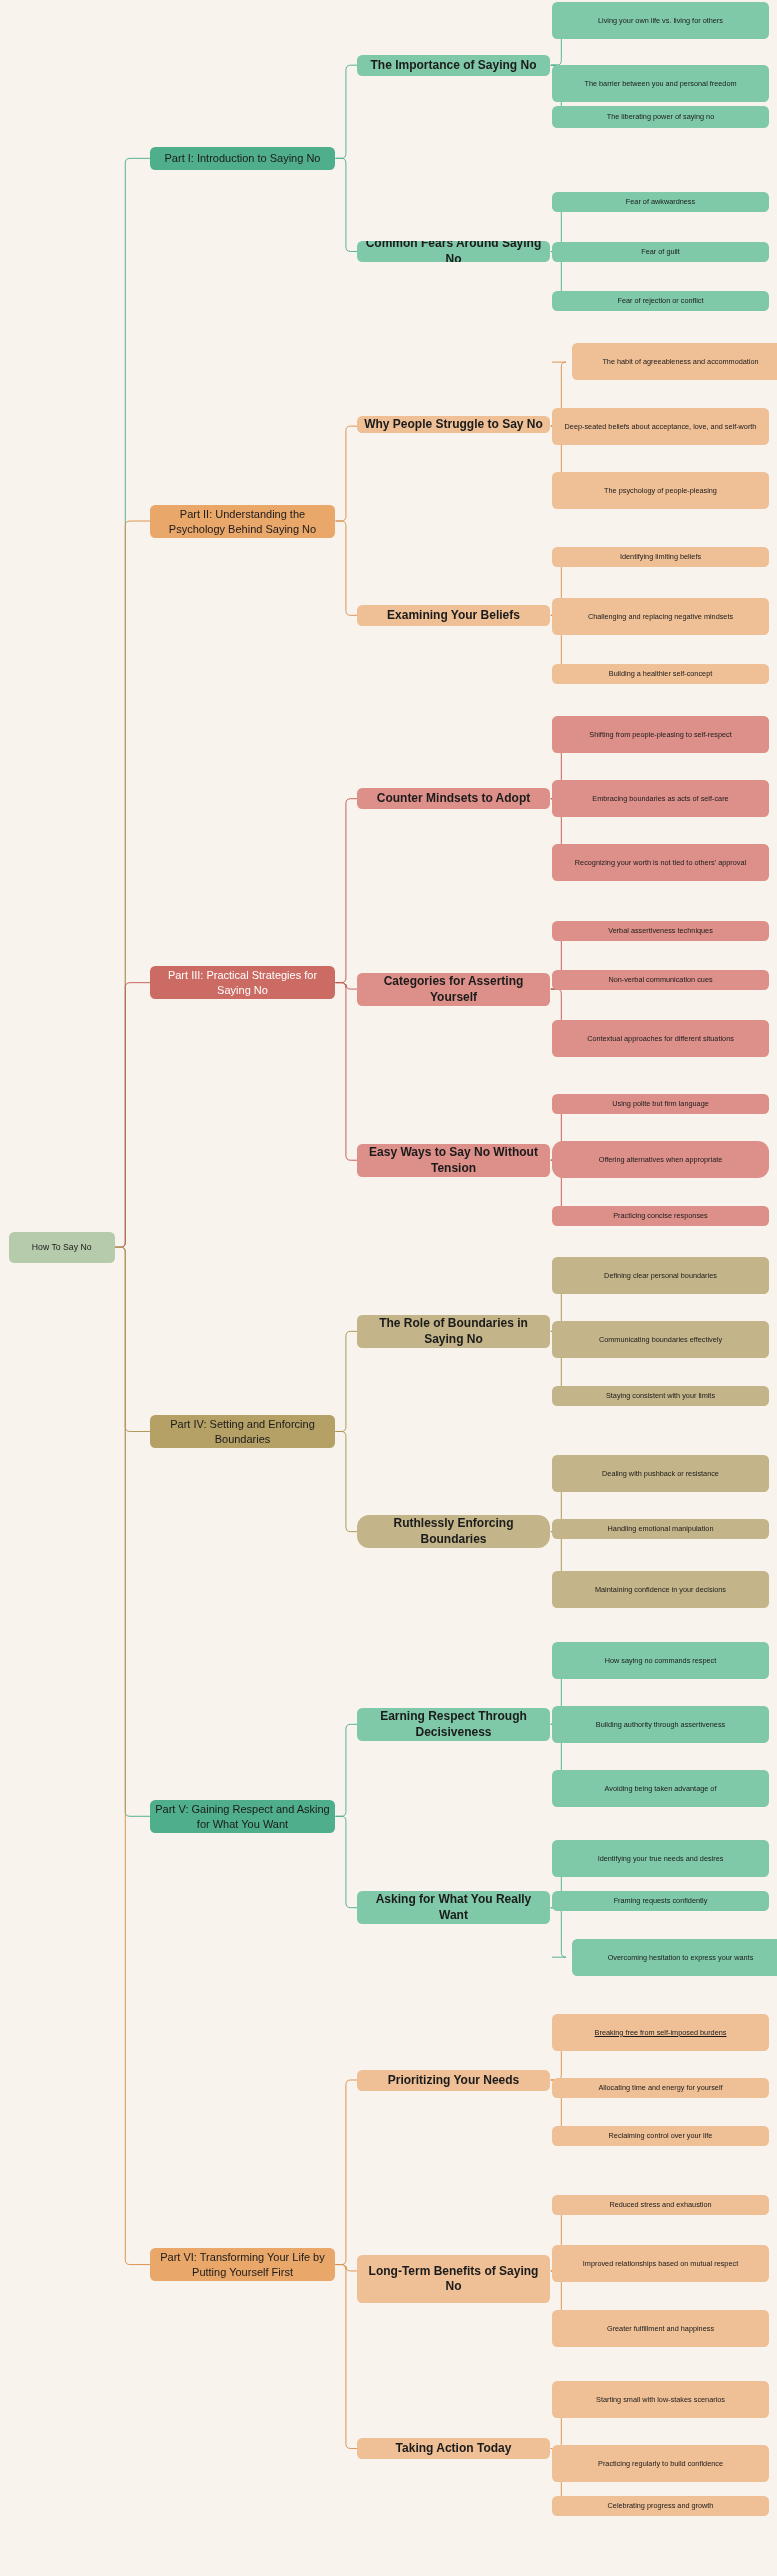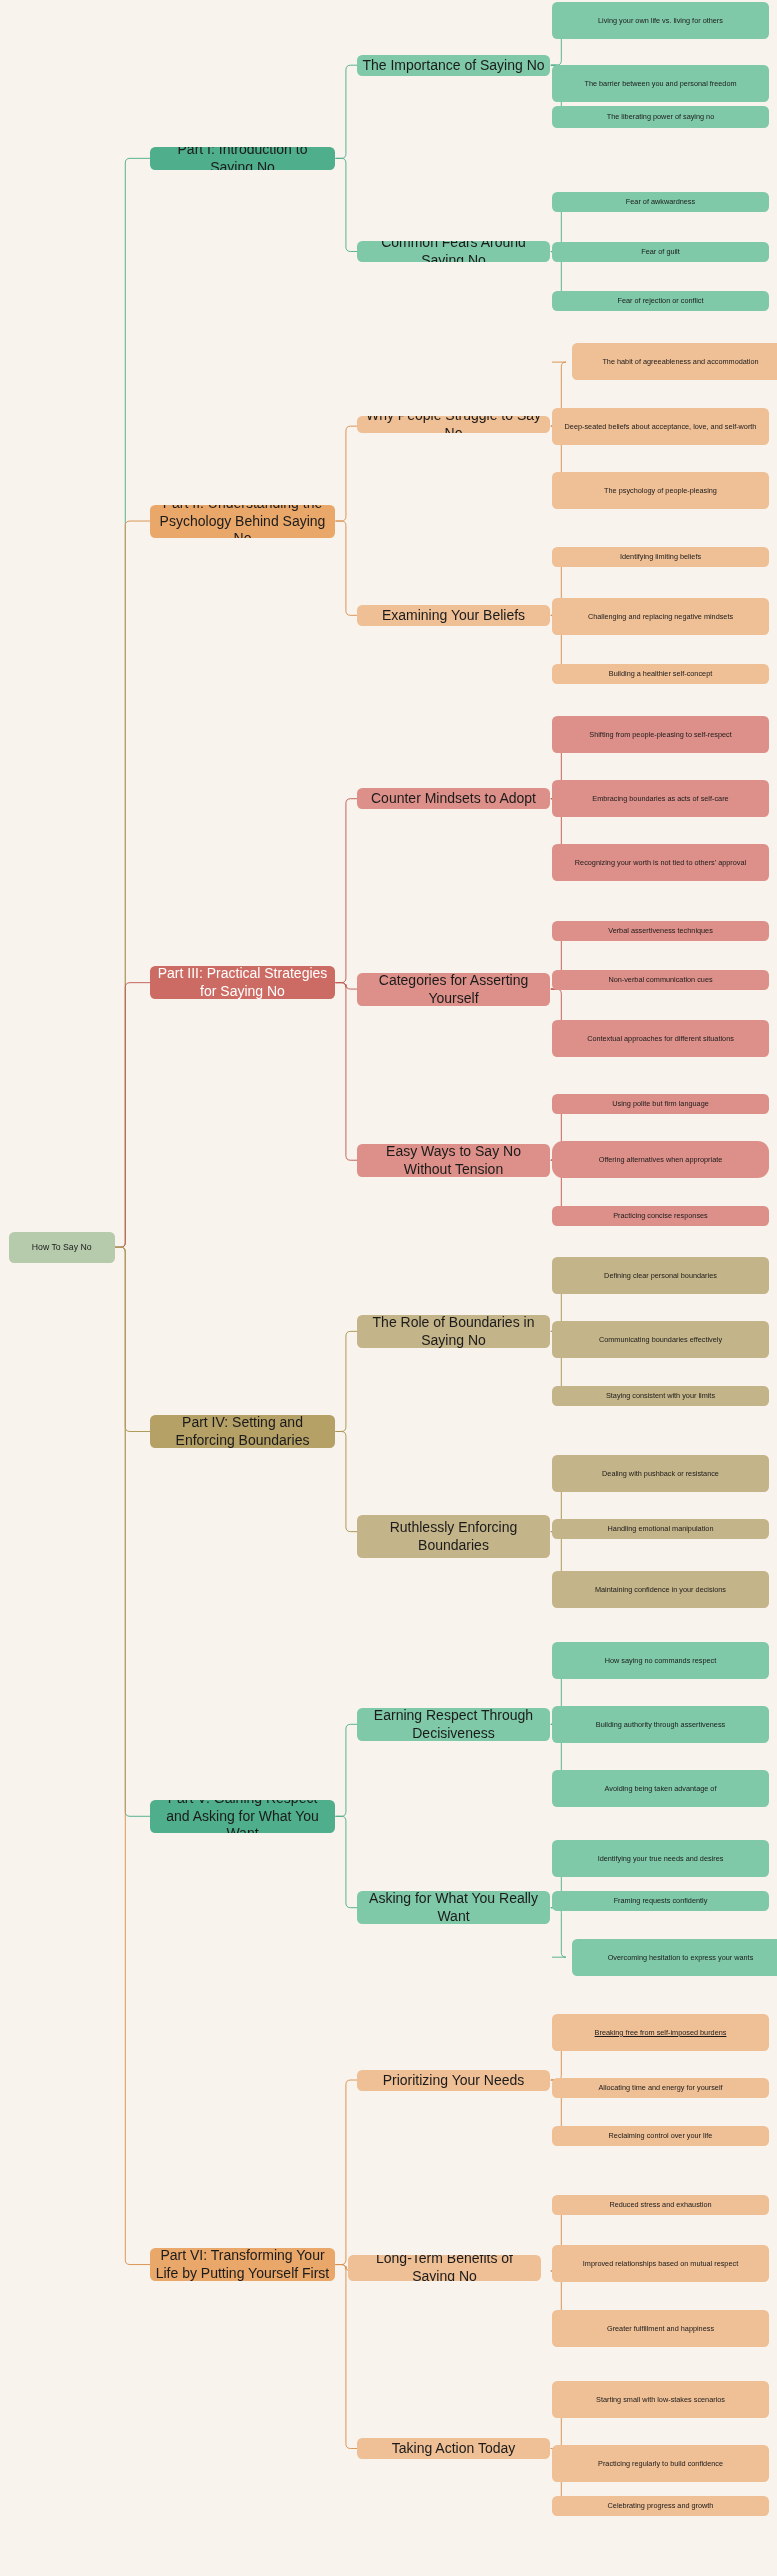"The Importance of Saying No" .node.lvl2 { font-size: 14px -> 12px; font-weight: none -> bold }
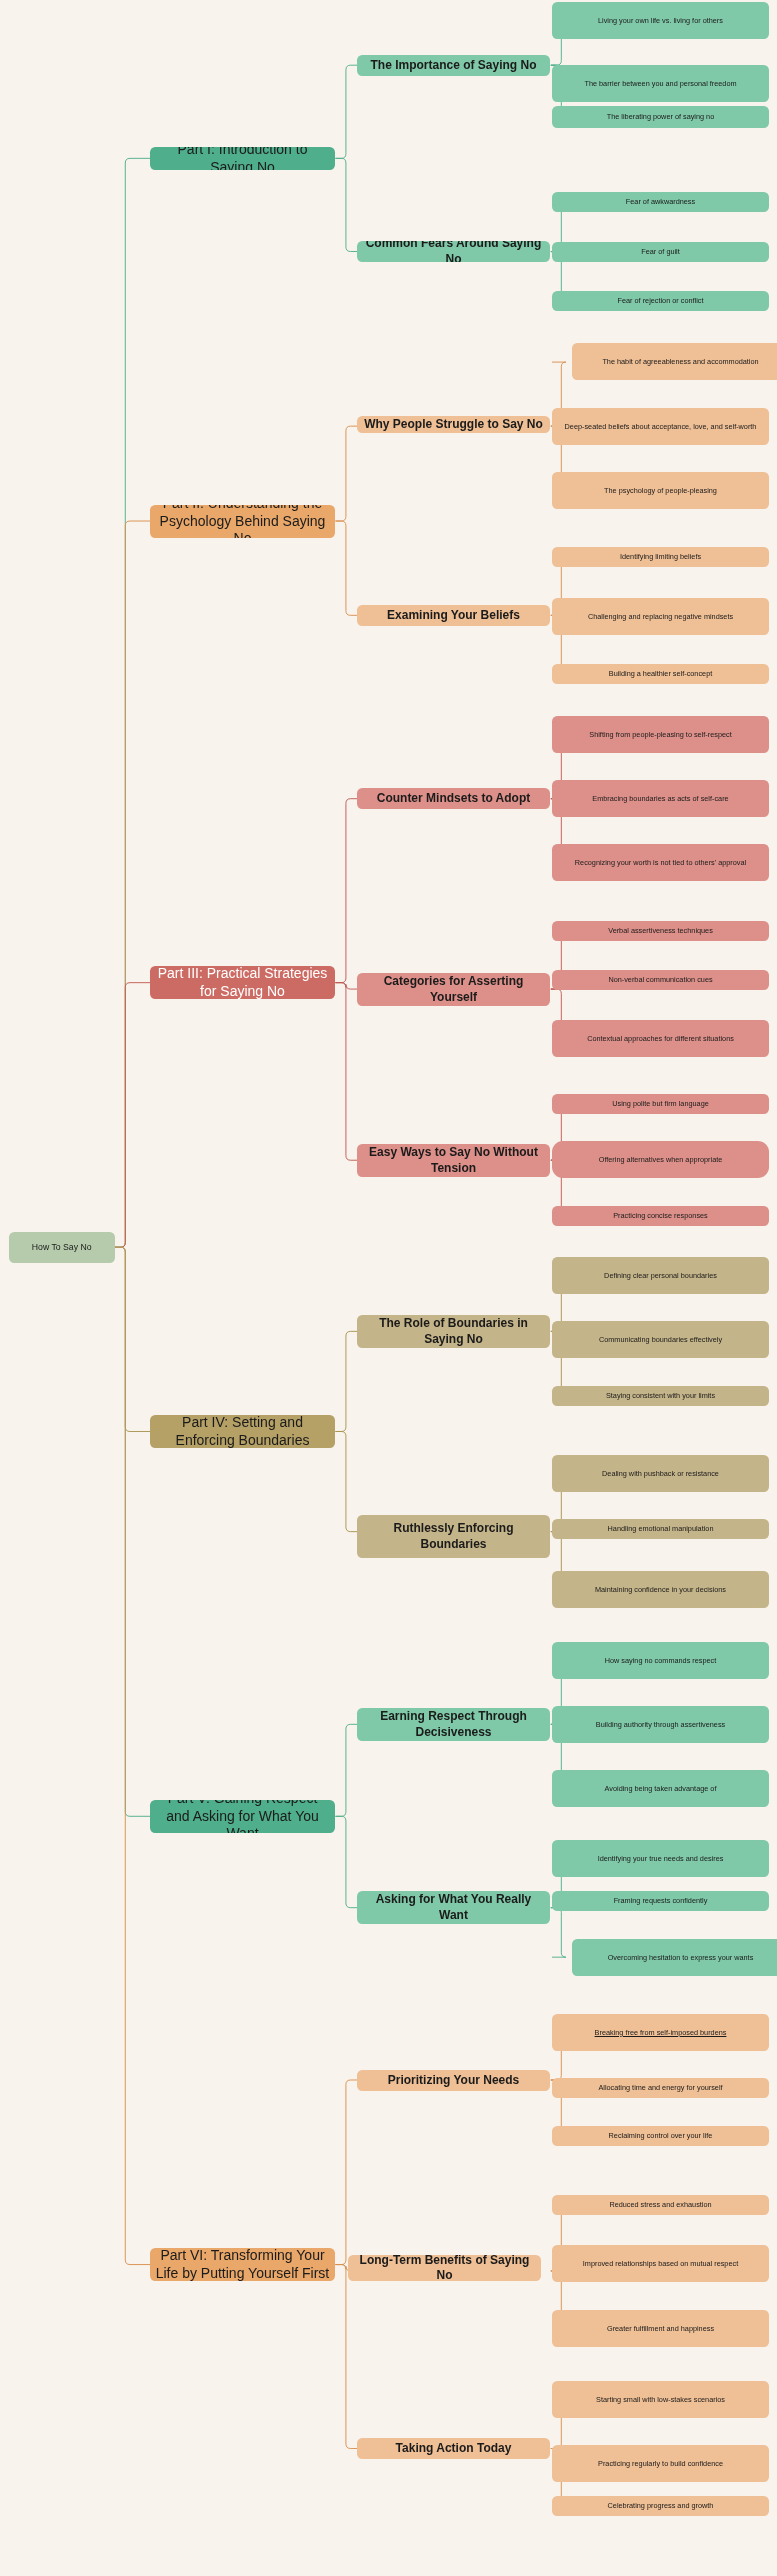"Part I: Introduction to Saying" .node.lvl1 { font-size: 14px -> 11px }
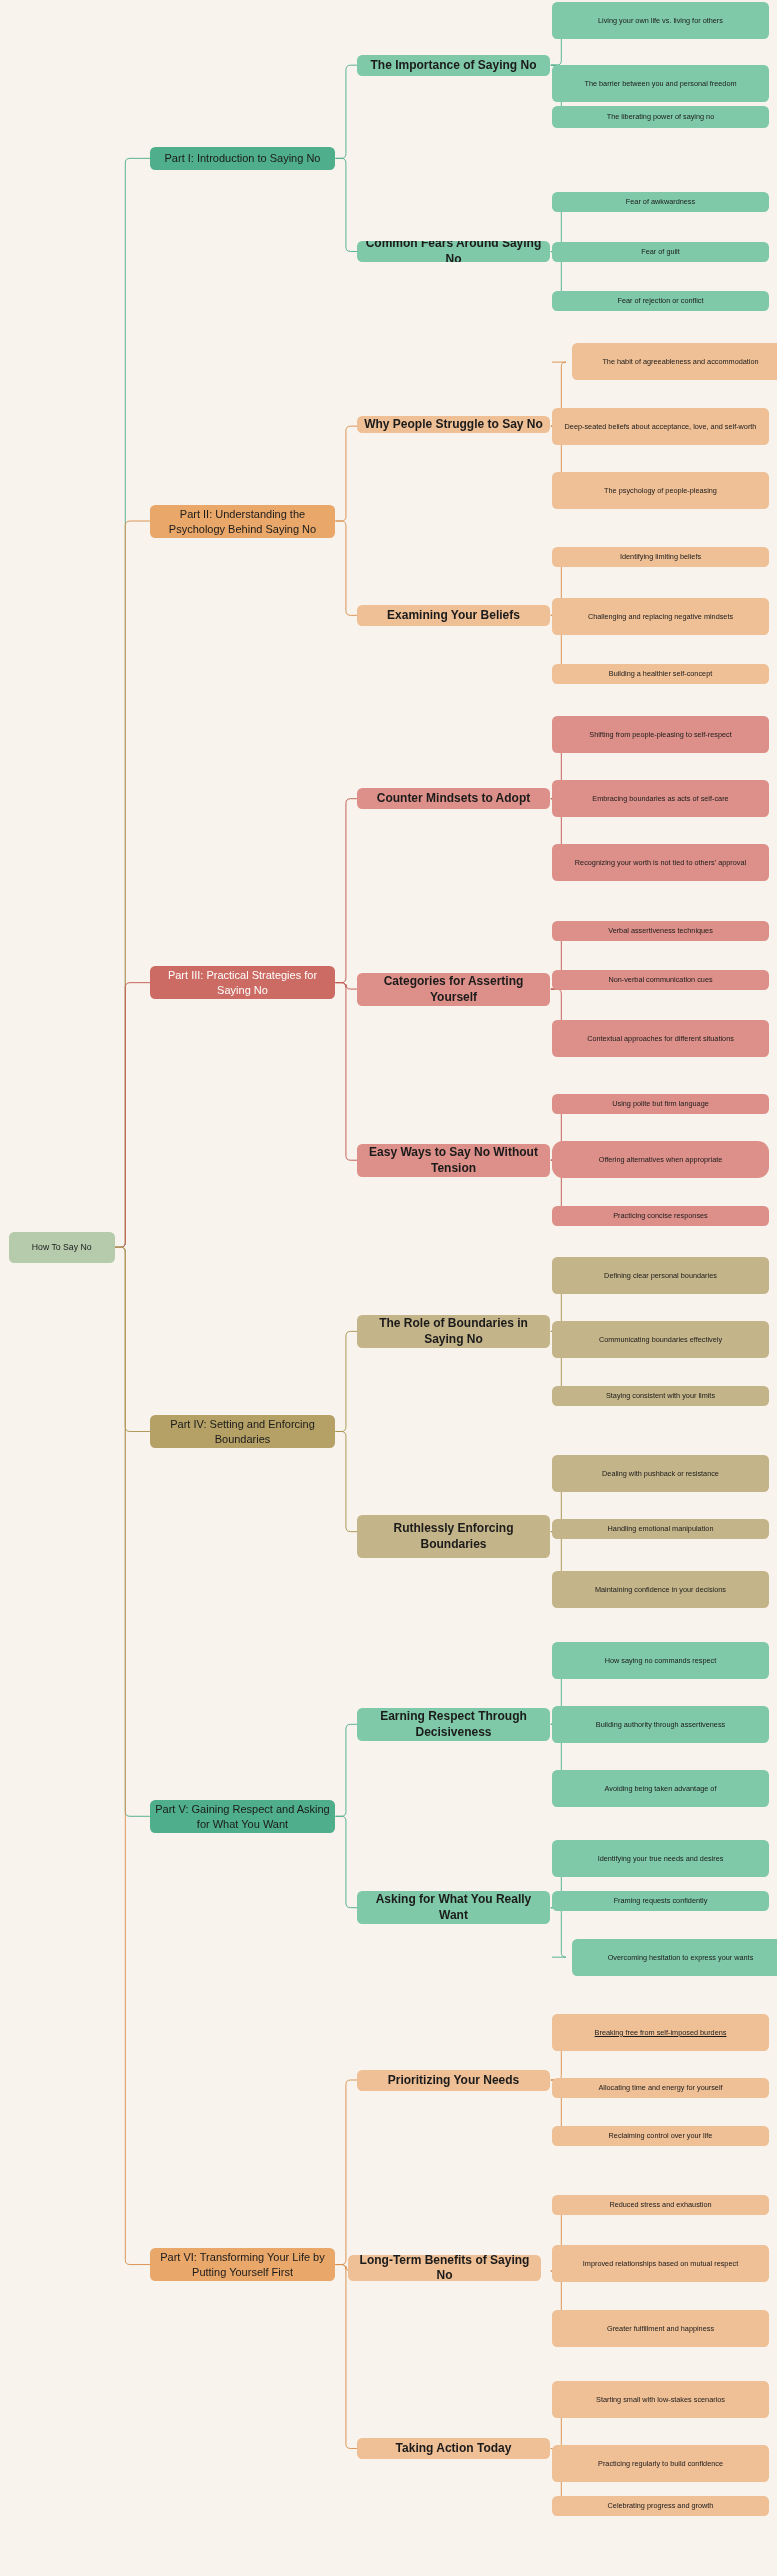"Ruthlessly Enforcing Boundaries" div.node { border-radius: none -> 12px; height: 43px -> 33px }
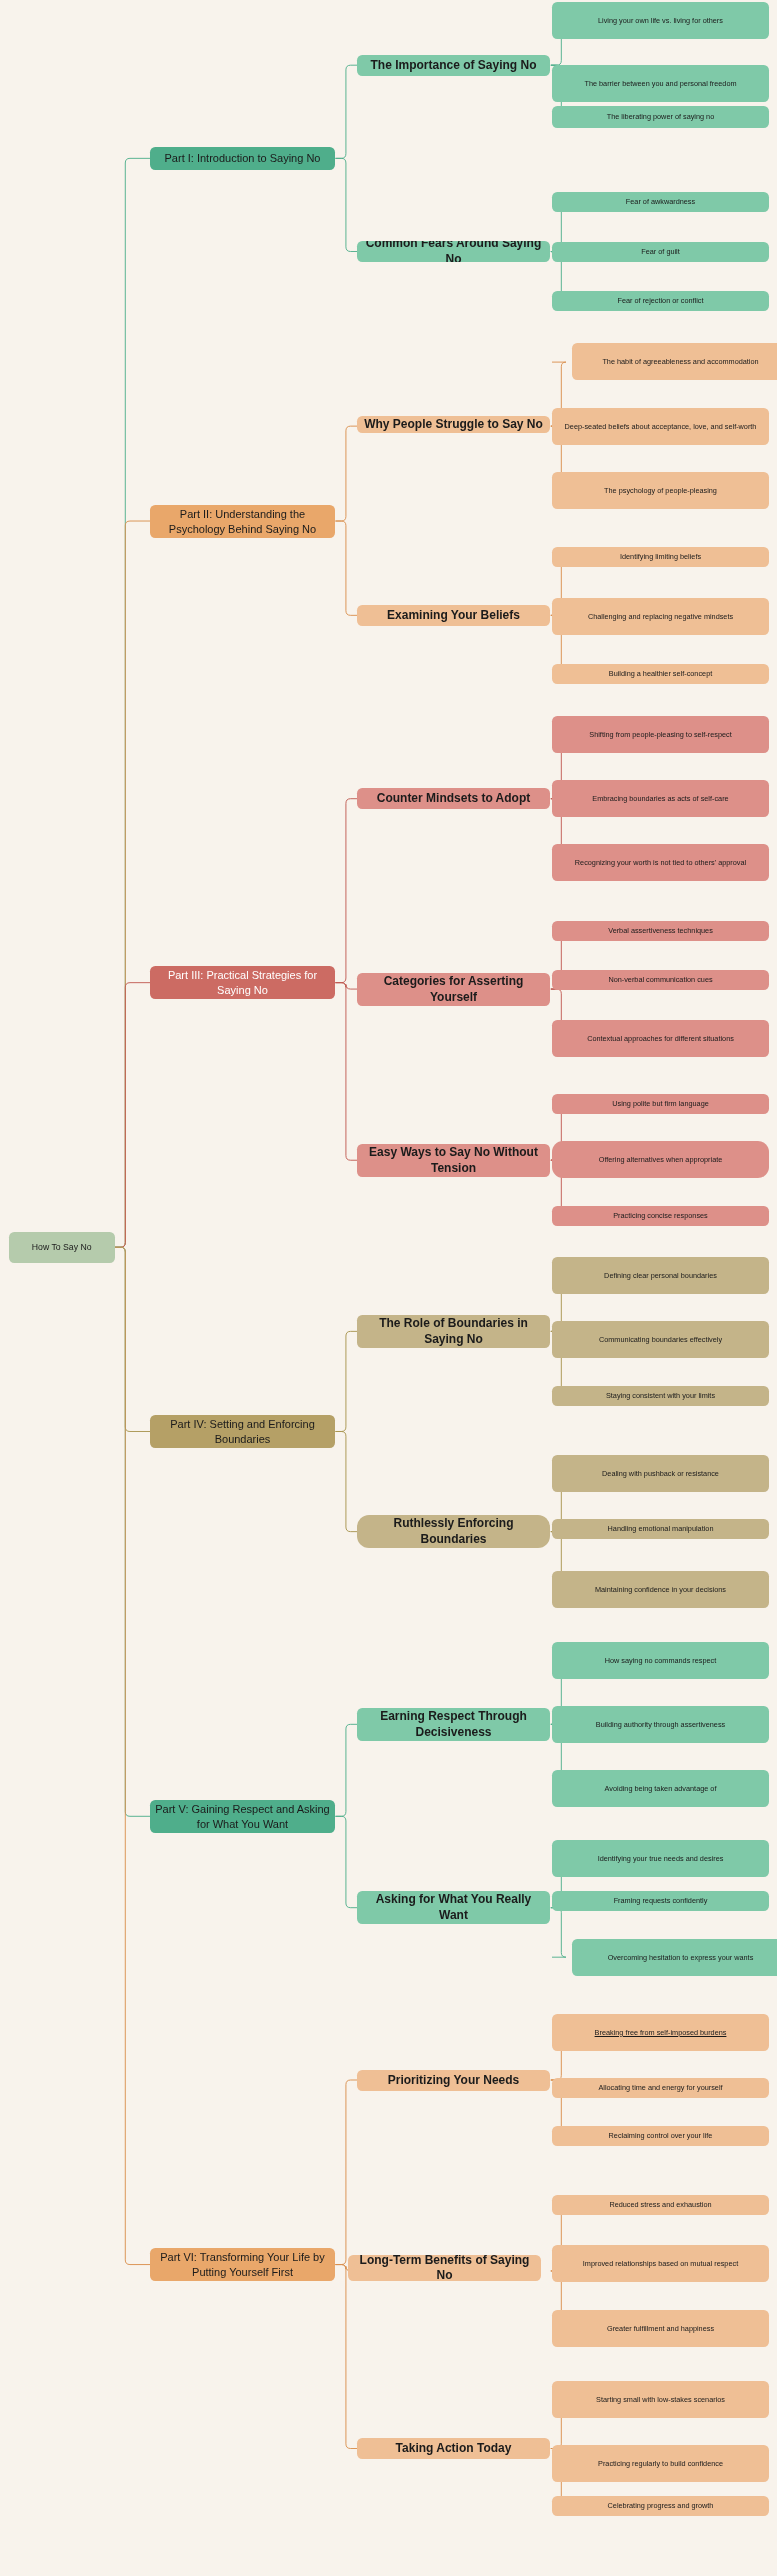"Long-Term Benefits of Saying No" div.node { height: 26px -> 48px; left: 348px -> 357px }
